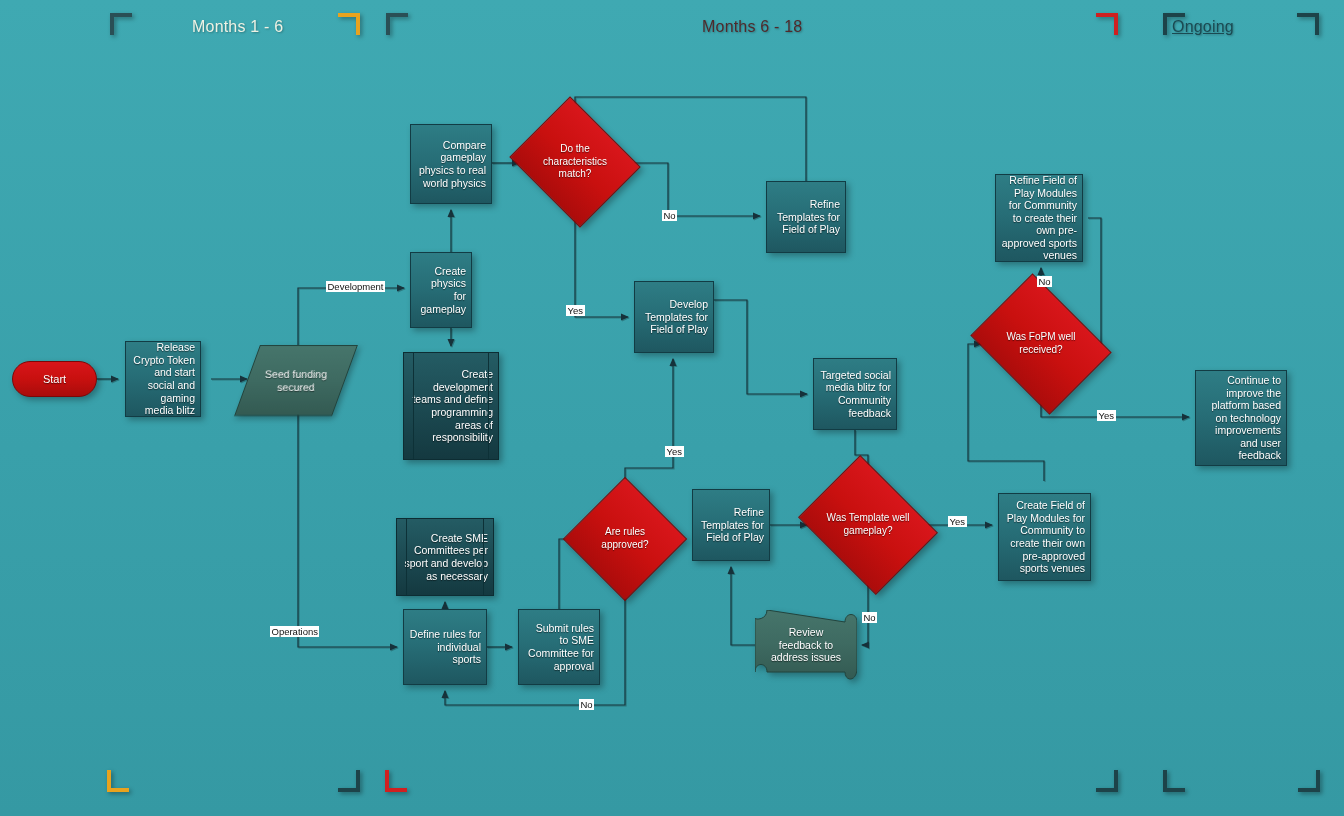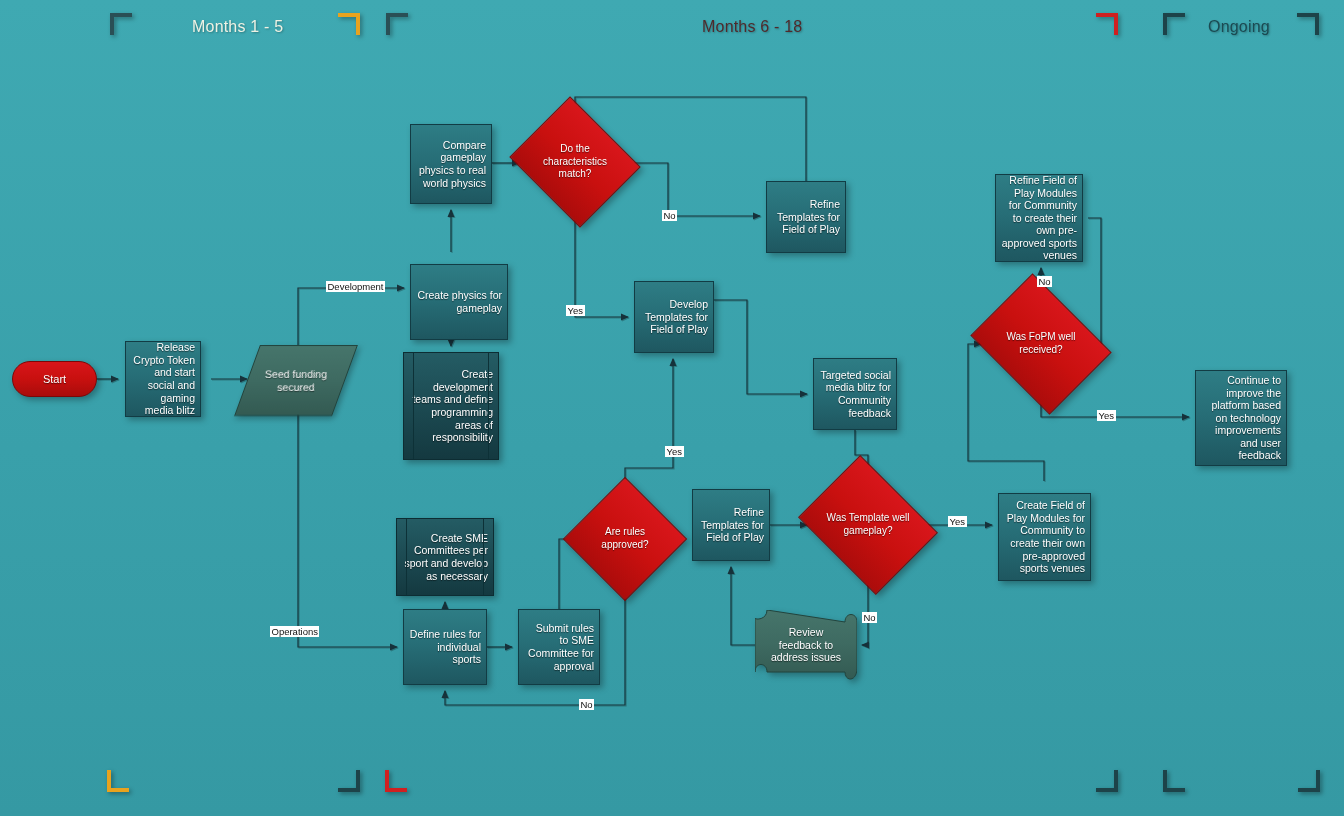"Months 1 - 5" div.phase-label { text: 5 -> 6 }
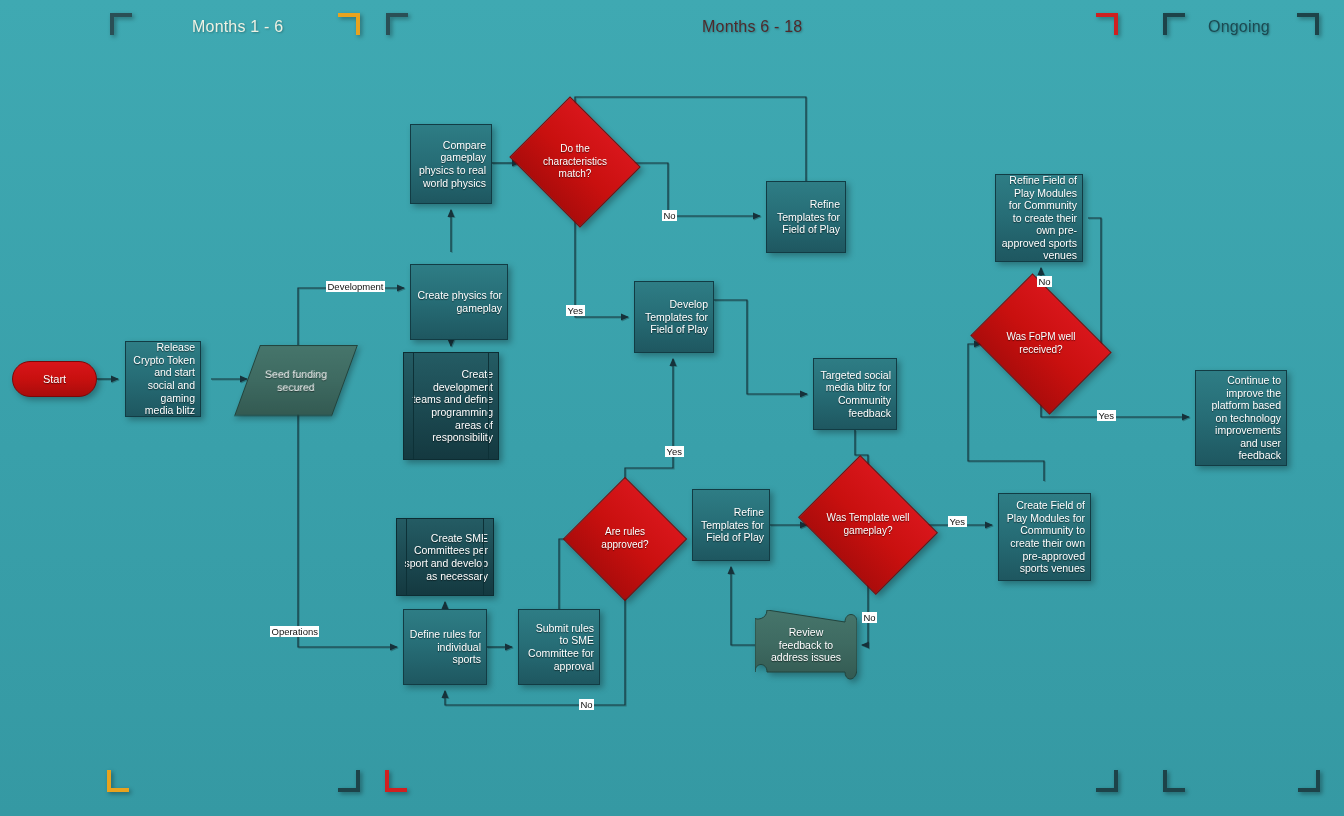"Ongoing" div.phase-label { left: 1208px -> 1172px; text-decoration: none -> underline }
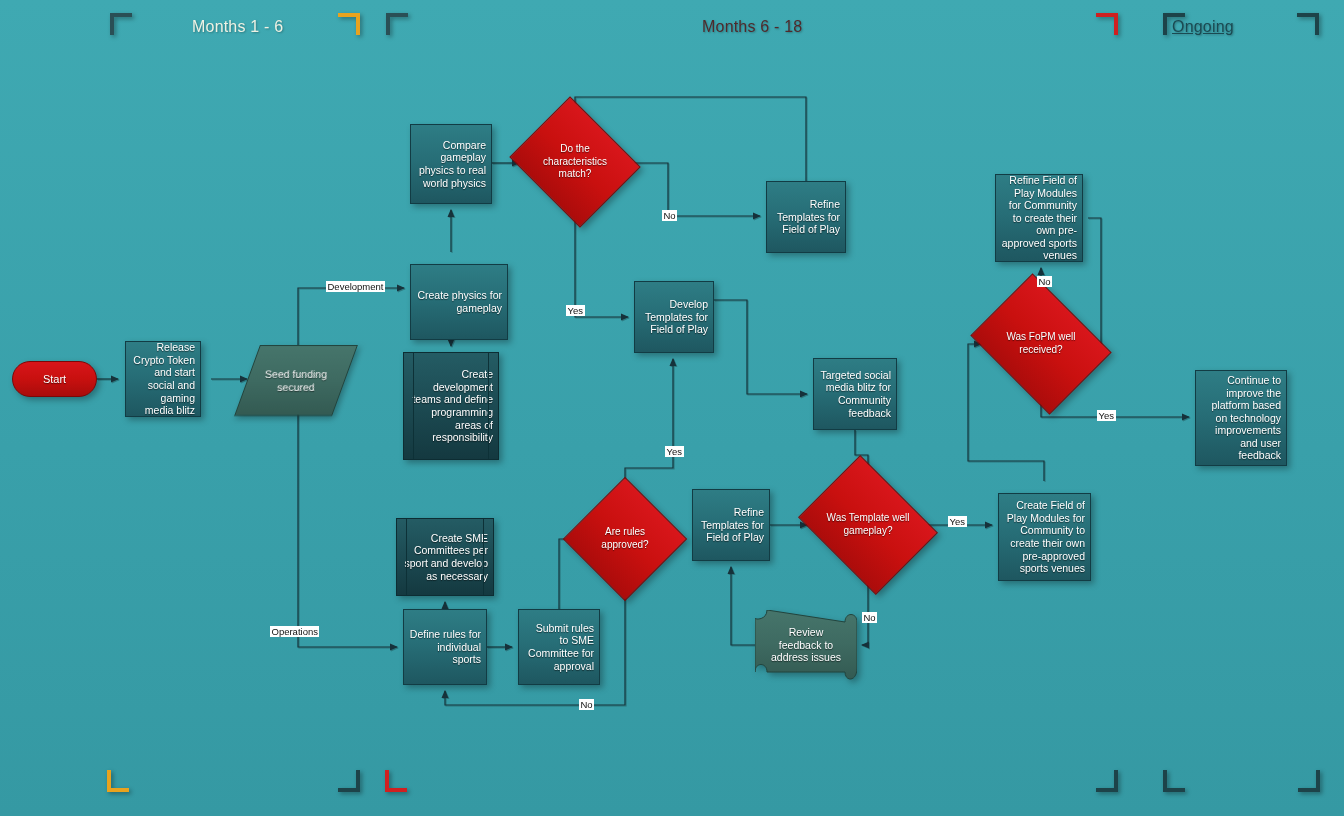"Create physics for gameplay" div.node { top: 264px -> 252px; width: 98px -> 62px }
